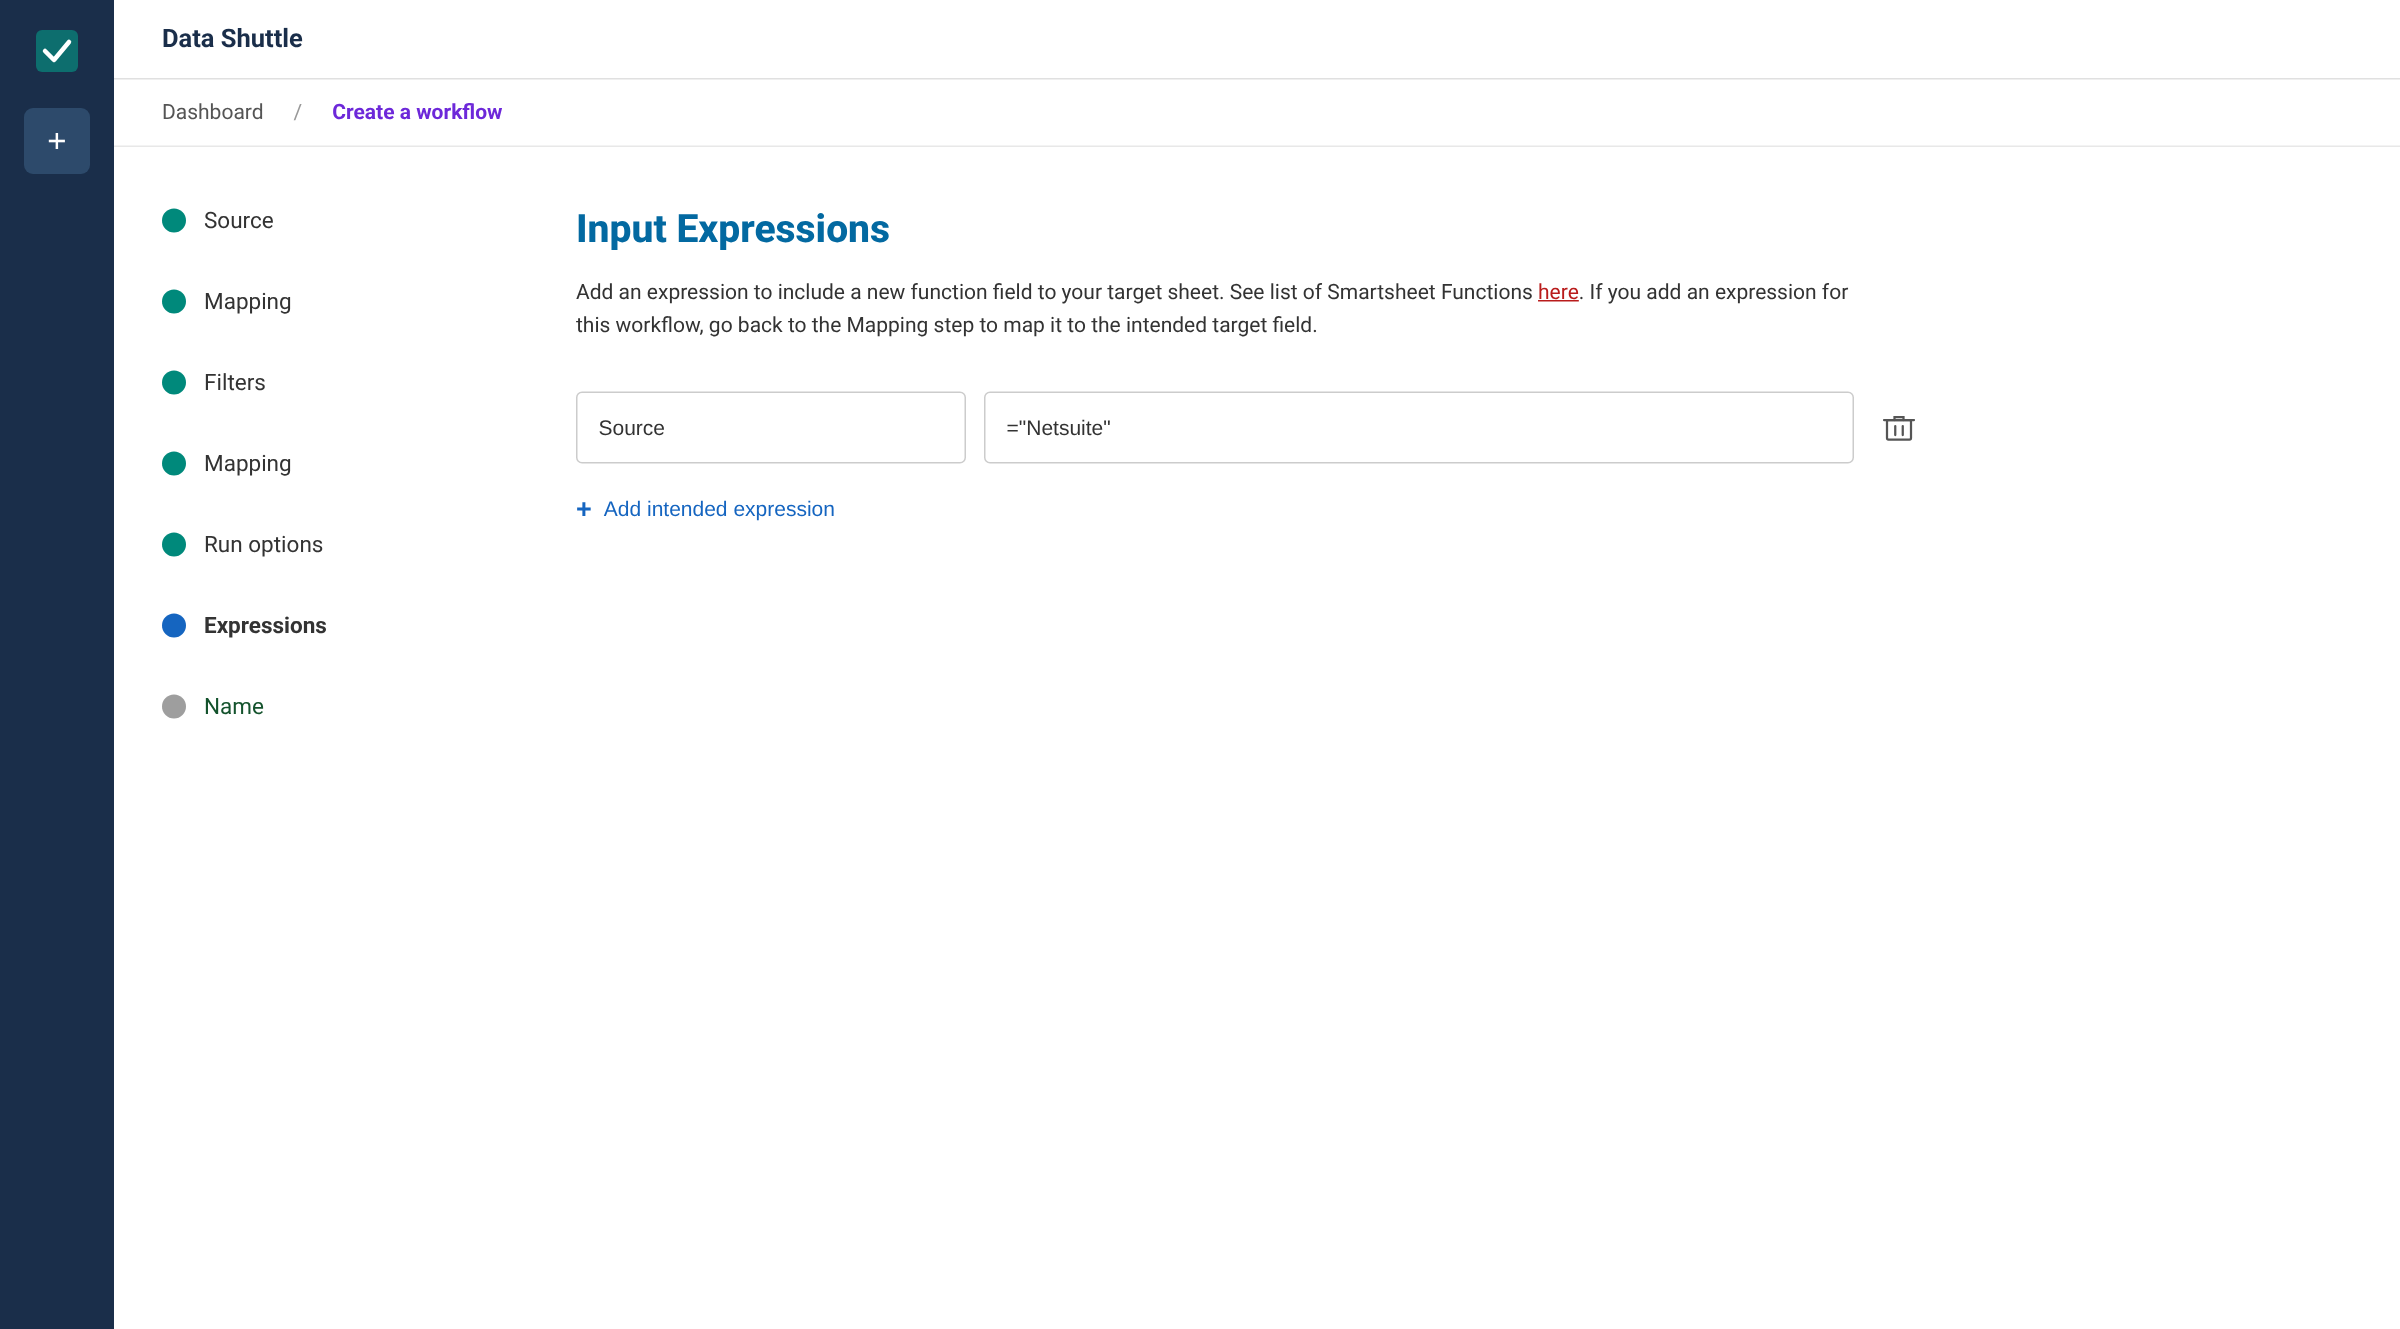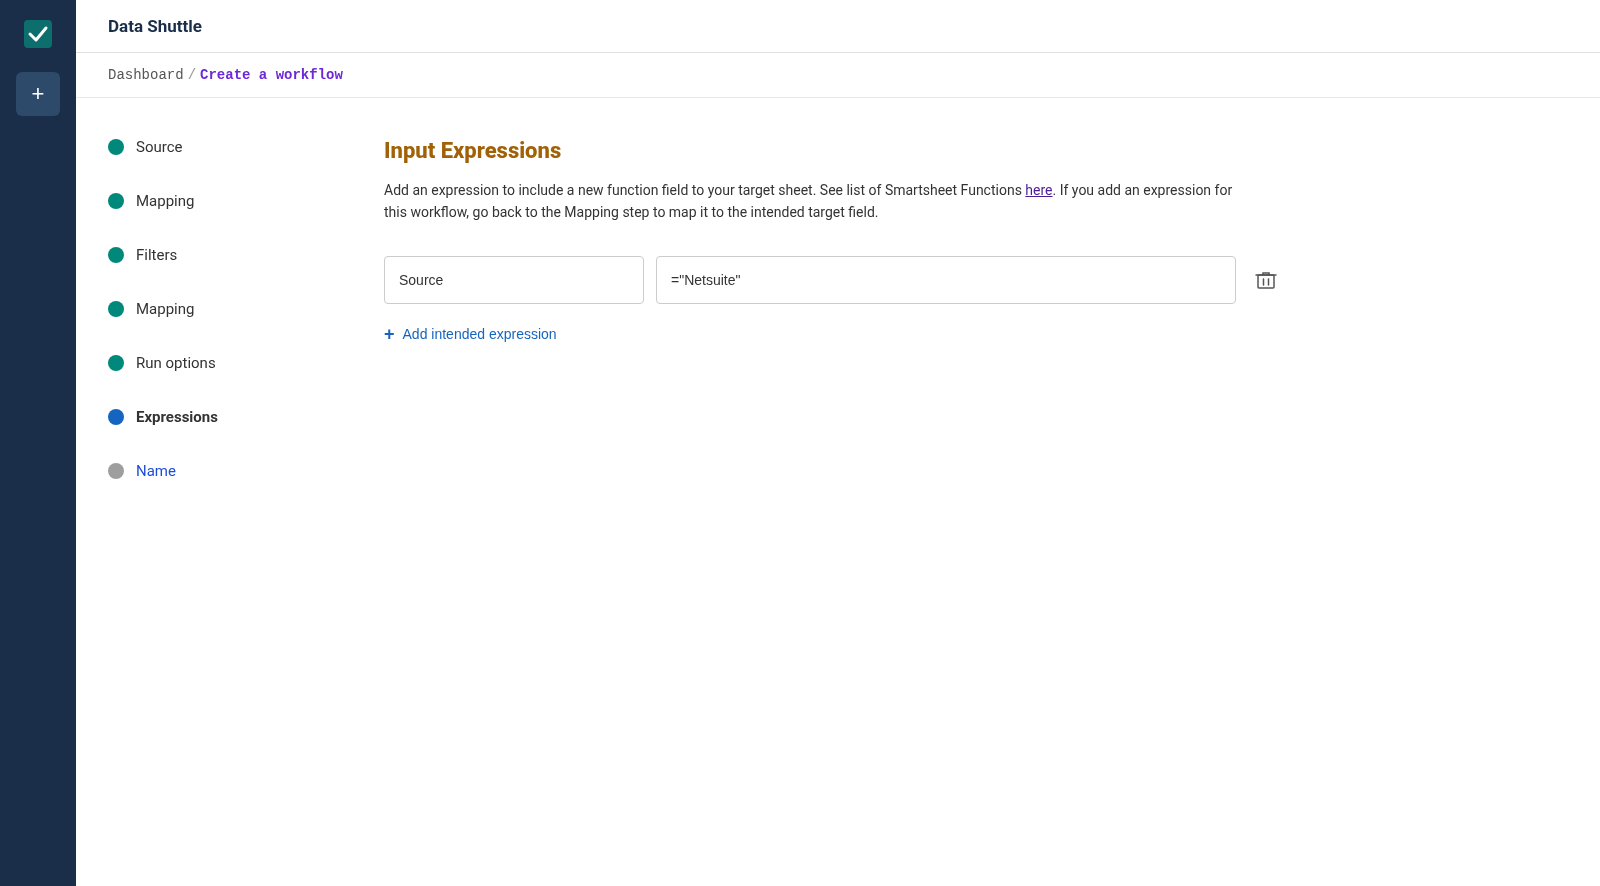"Dashboard" .breadcrumb-bar { font-family: Liberation Mono, monospace -> none; gap: 4px -> 20px }
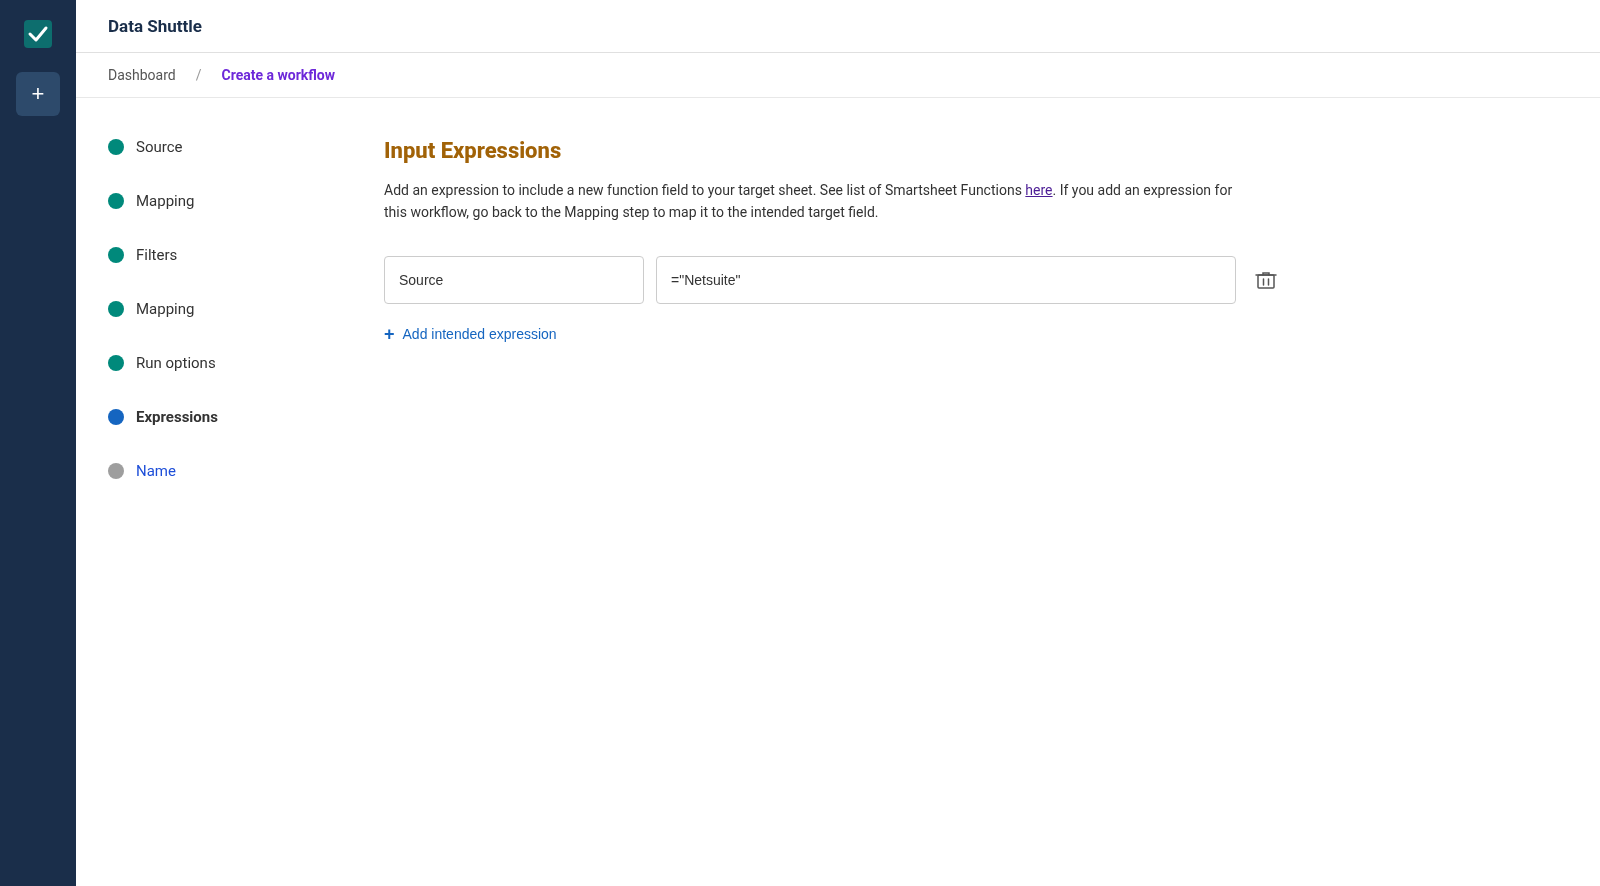"Input Expressions" .panel-title { color: #a16207 -> #0369a1; font-size: 22px -> 26px }
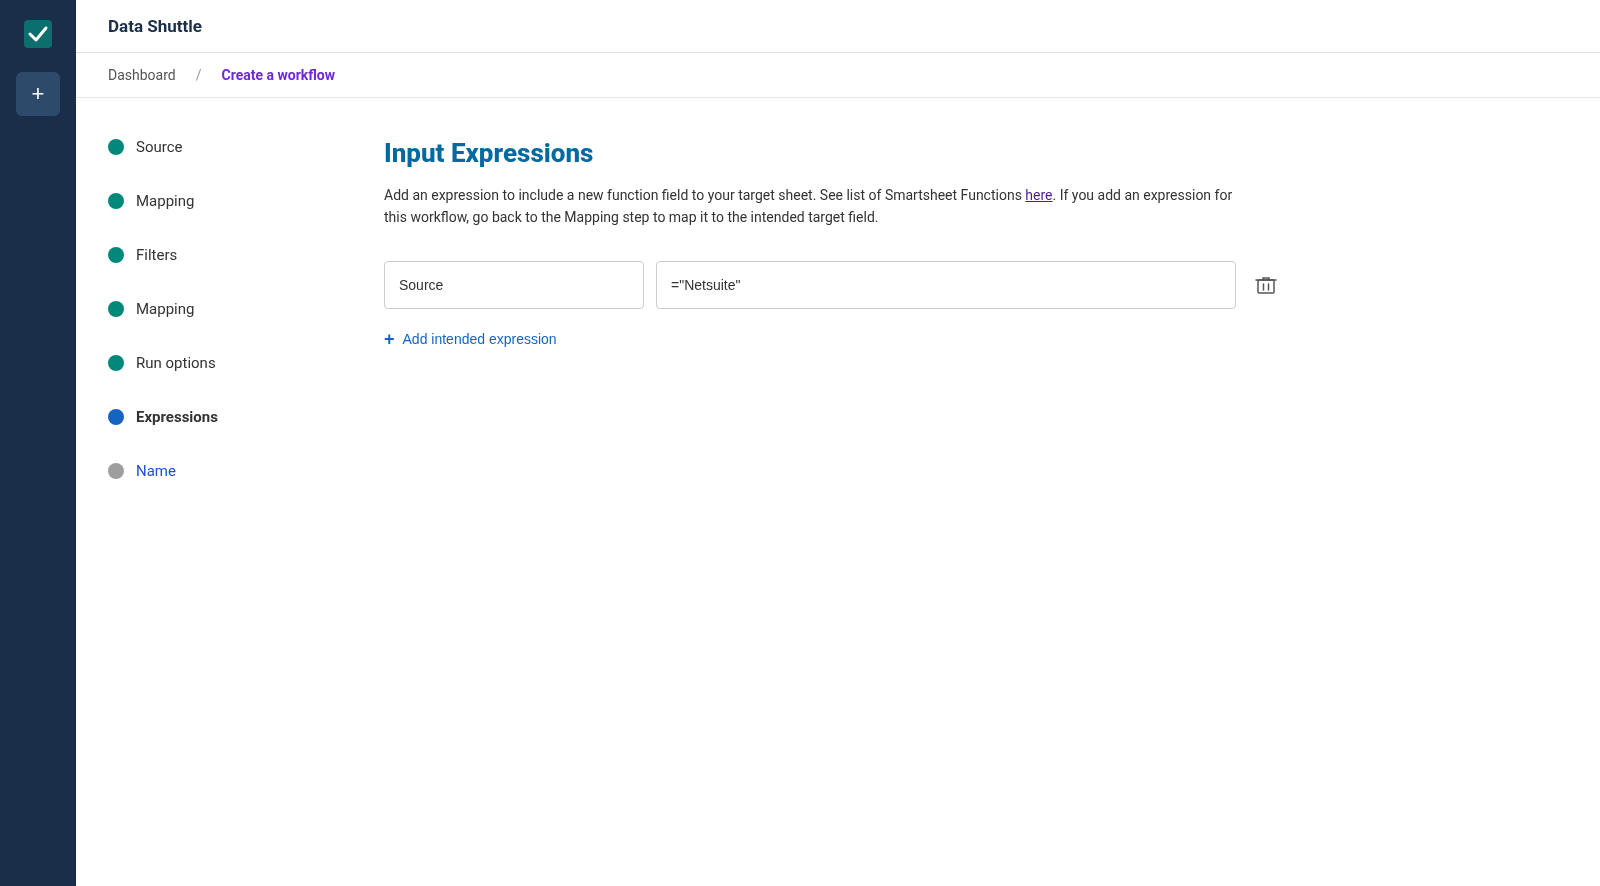"here" .panel-description a { color: #4c1d95 -> #b91c1c }
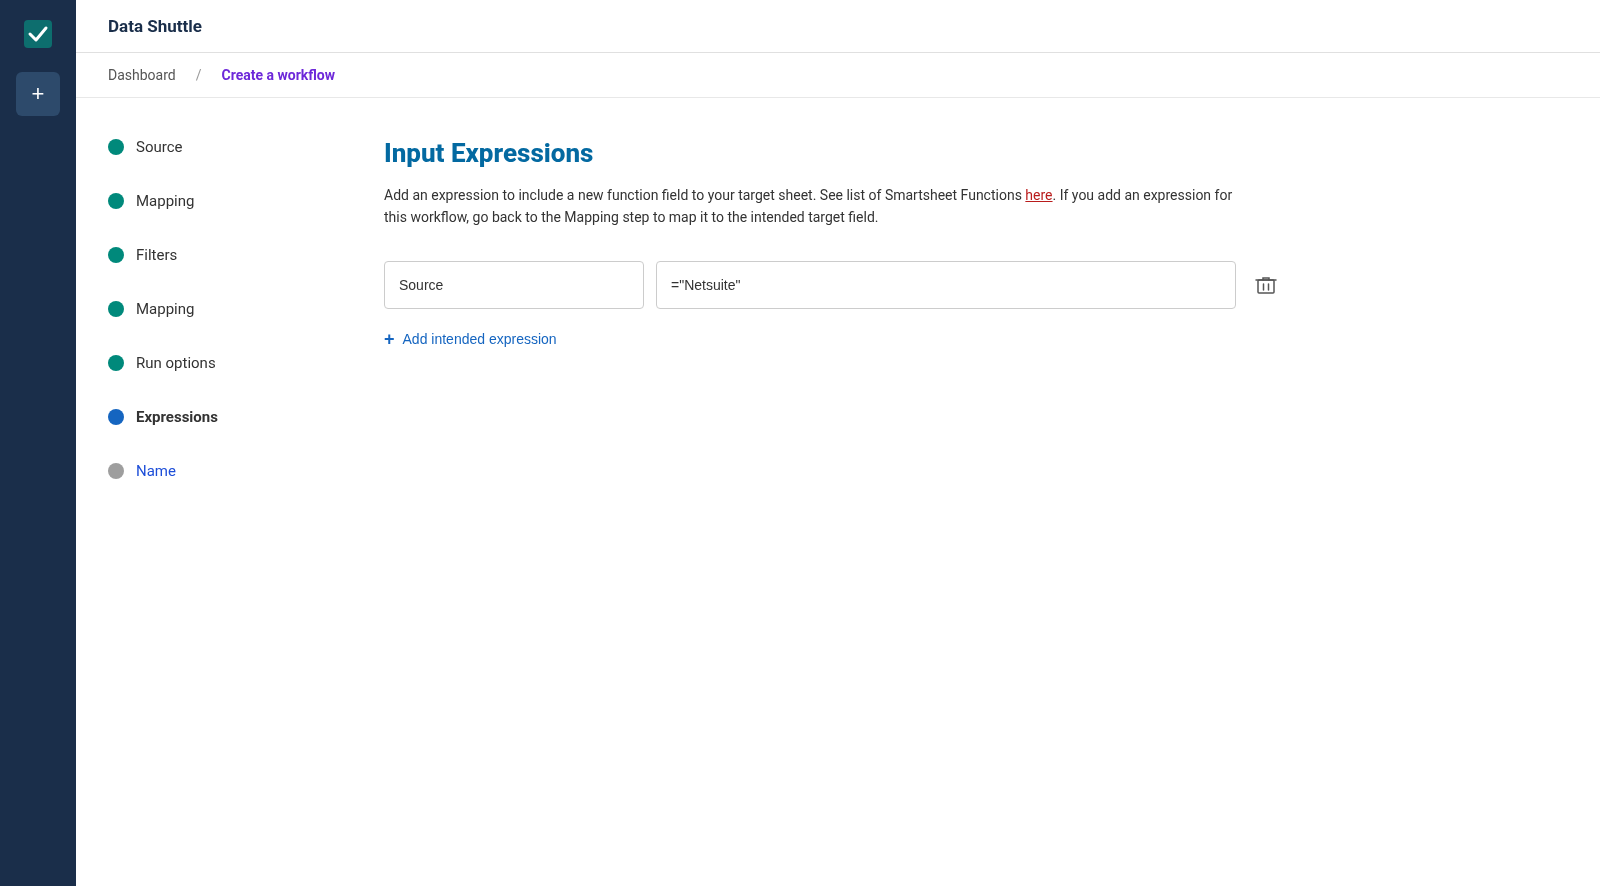"Name" .step-item.inactive { color: #1d4ed8 -> #14532d }
